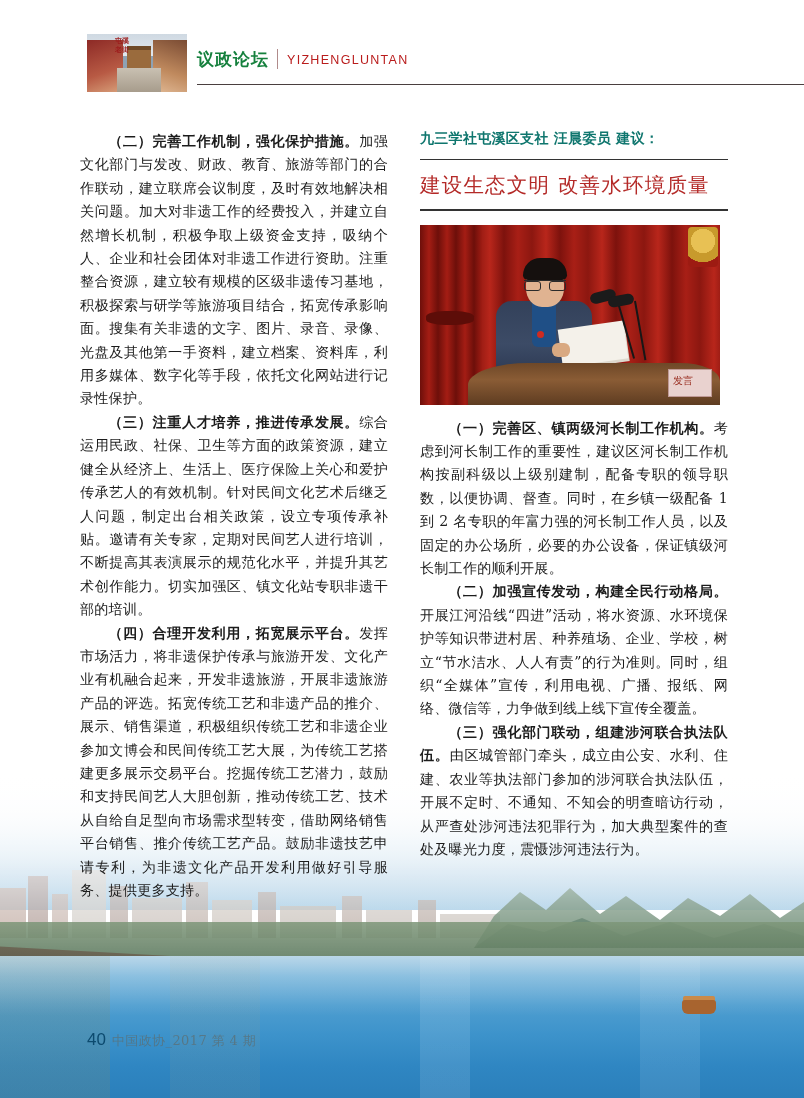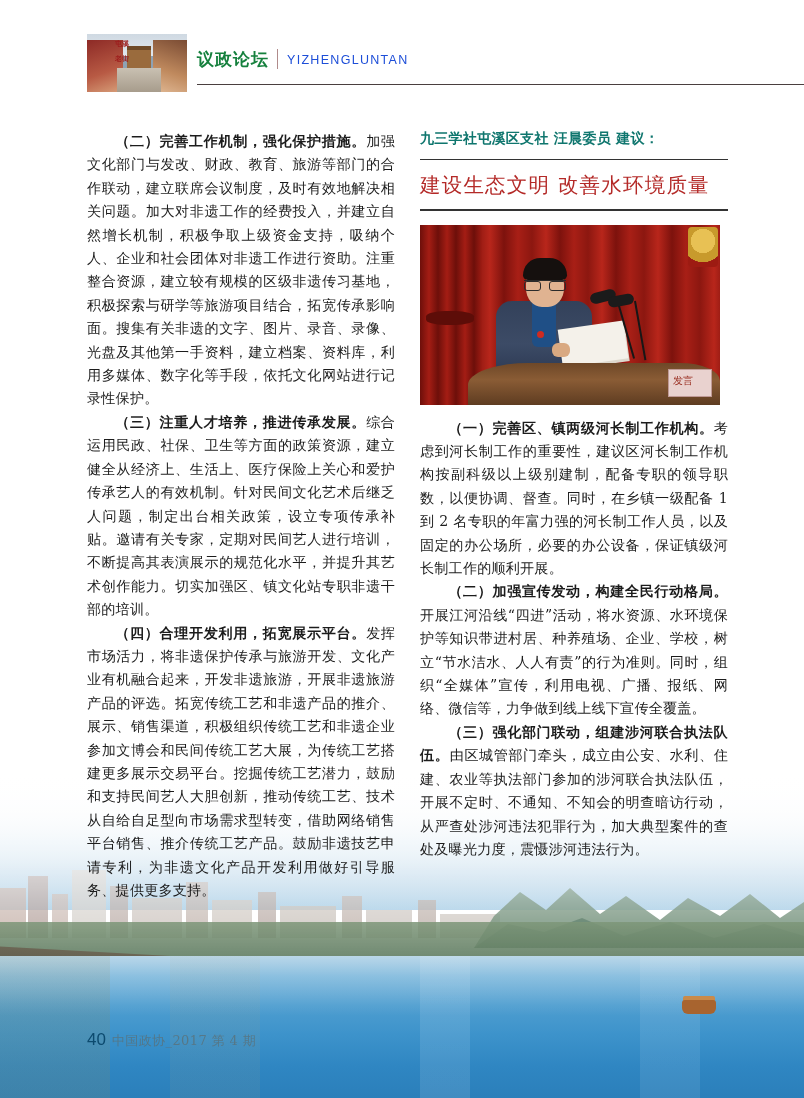"屯溪" .header-thumb .ht-callig { line-height: 15px -> 9px }
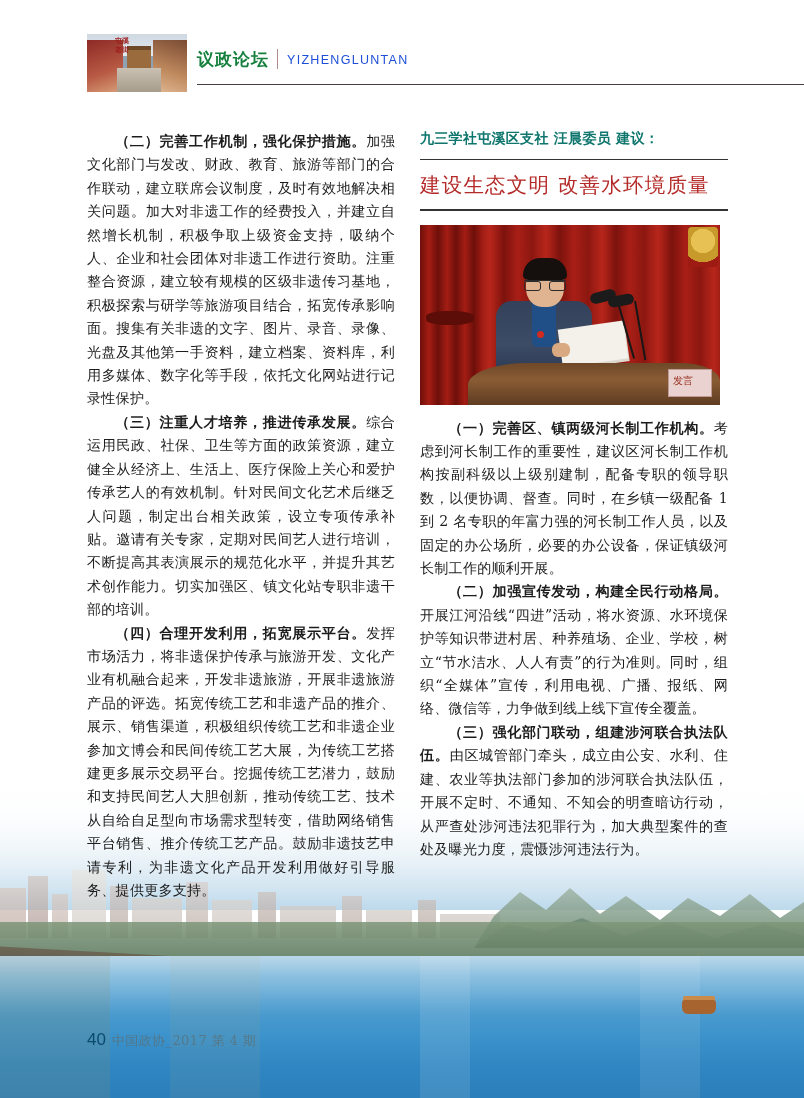"YIZHENGLUNTAN" .header-title-en { color: #1d4ed8 -> #b91c1c }
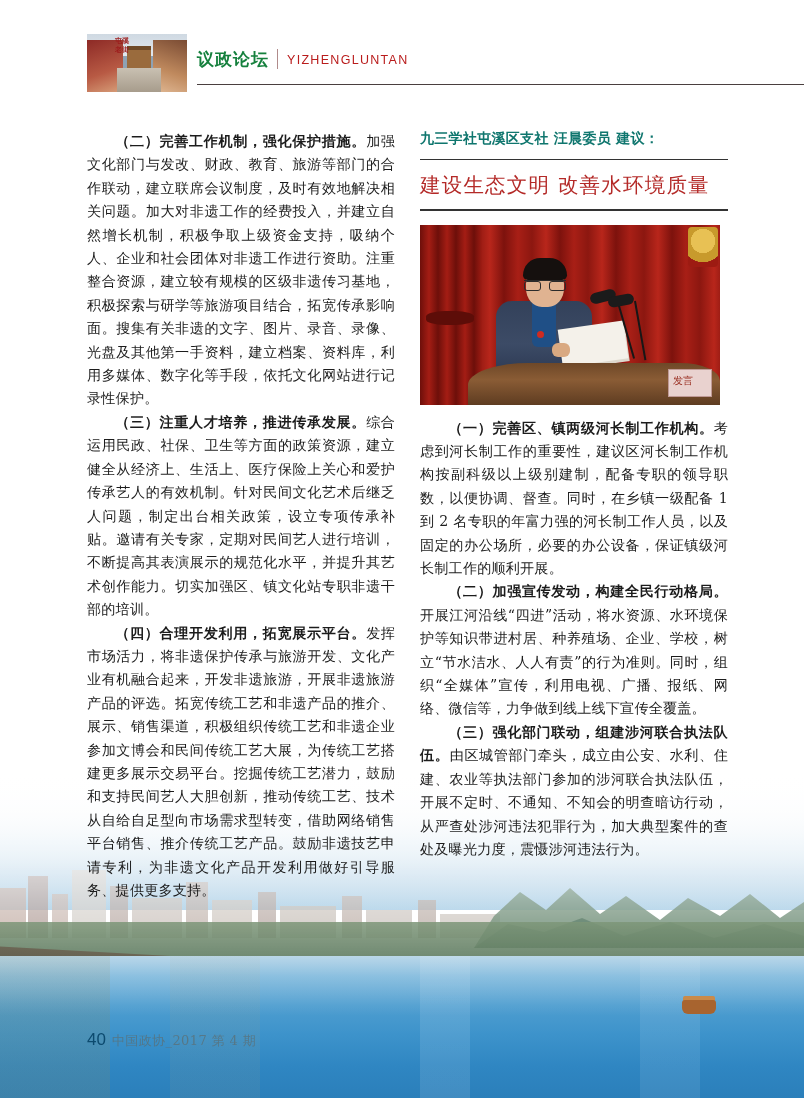"（二）完善工作机制，强化保护措施。加强文化部门与发改、财政、教育、旅游等部门的合" .col-left { left: 87px -> 80px }
